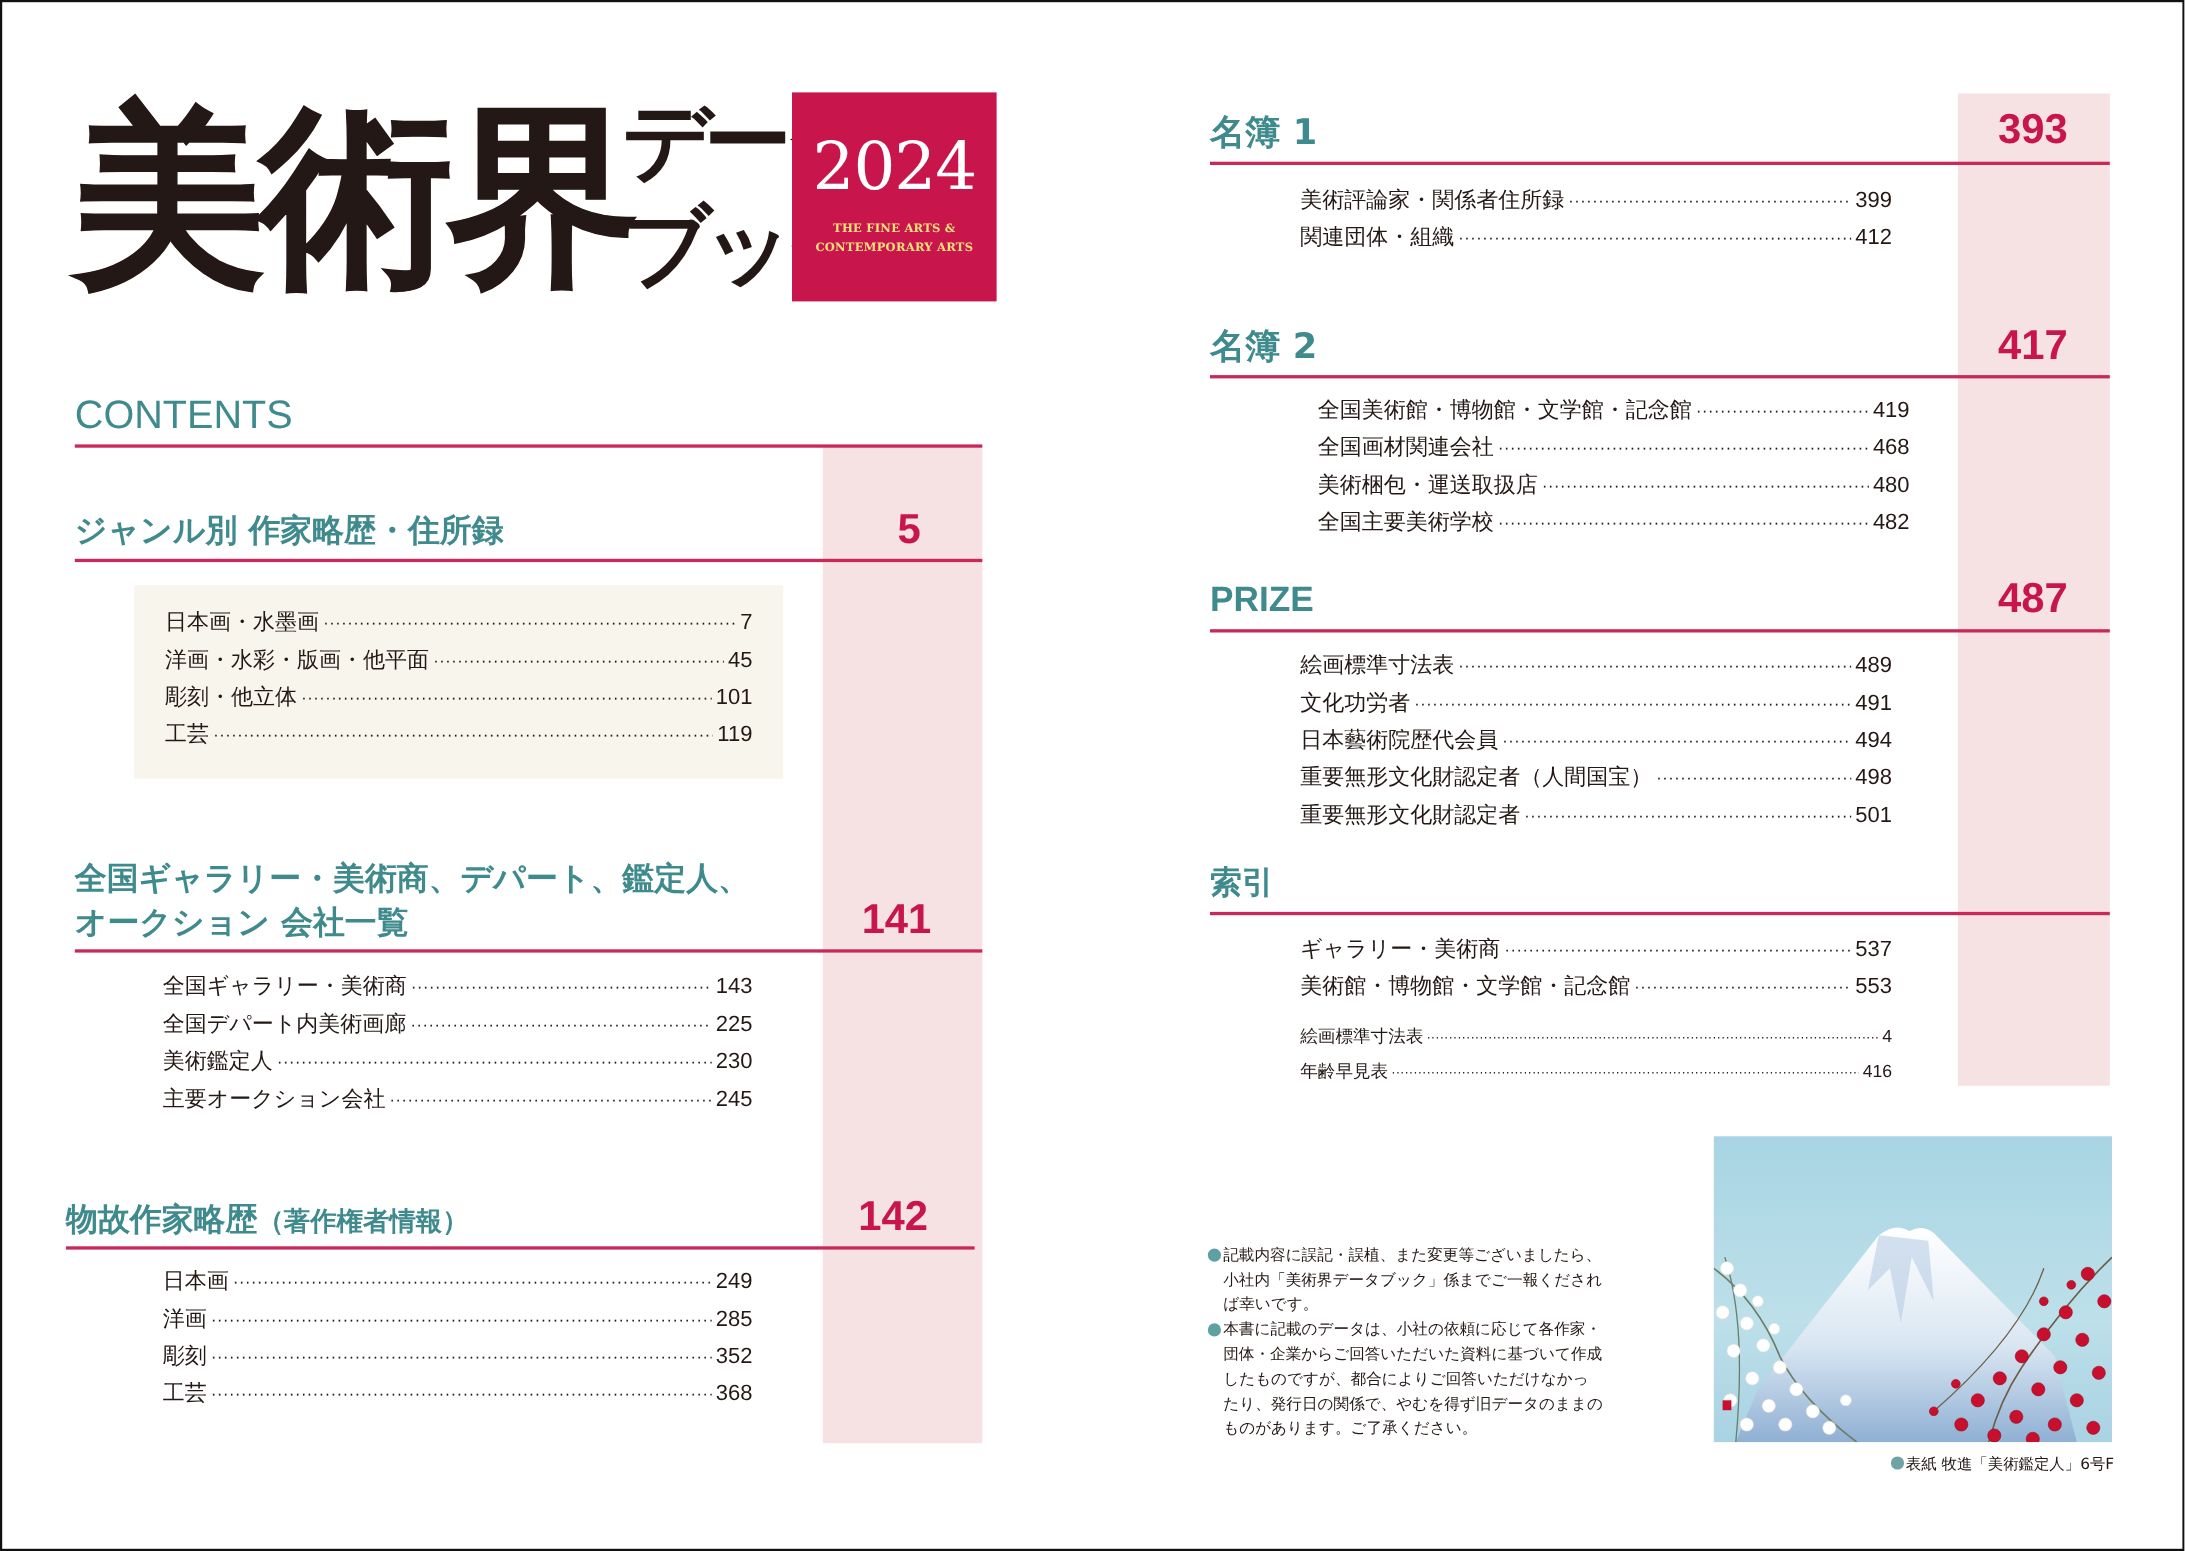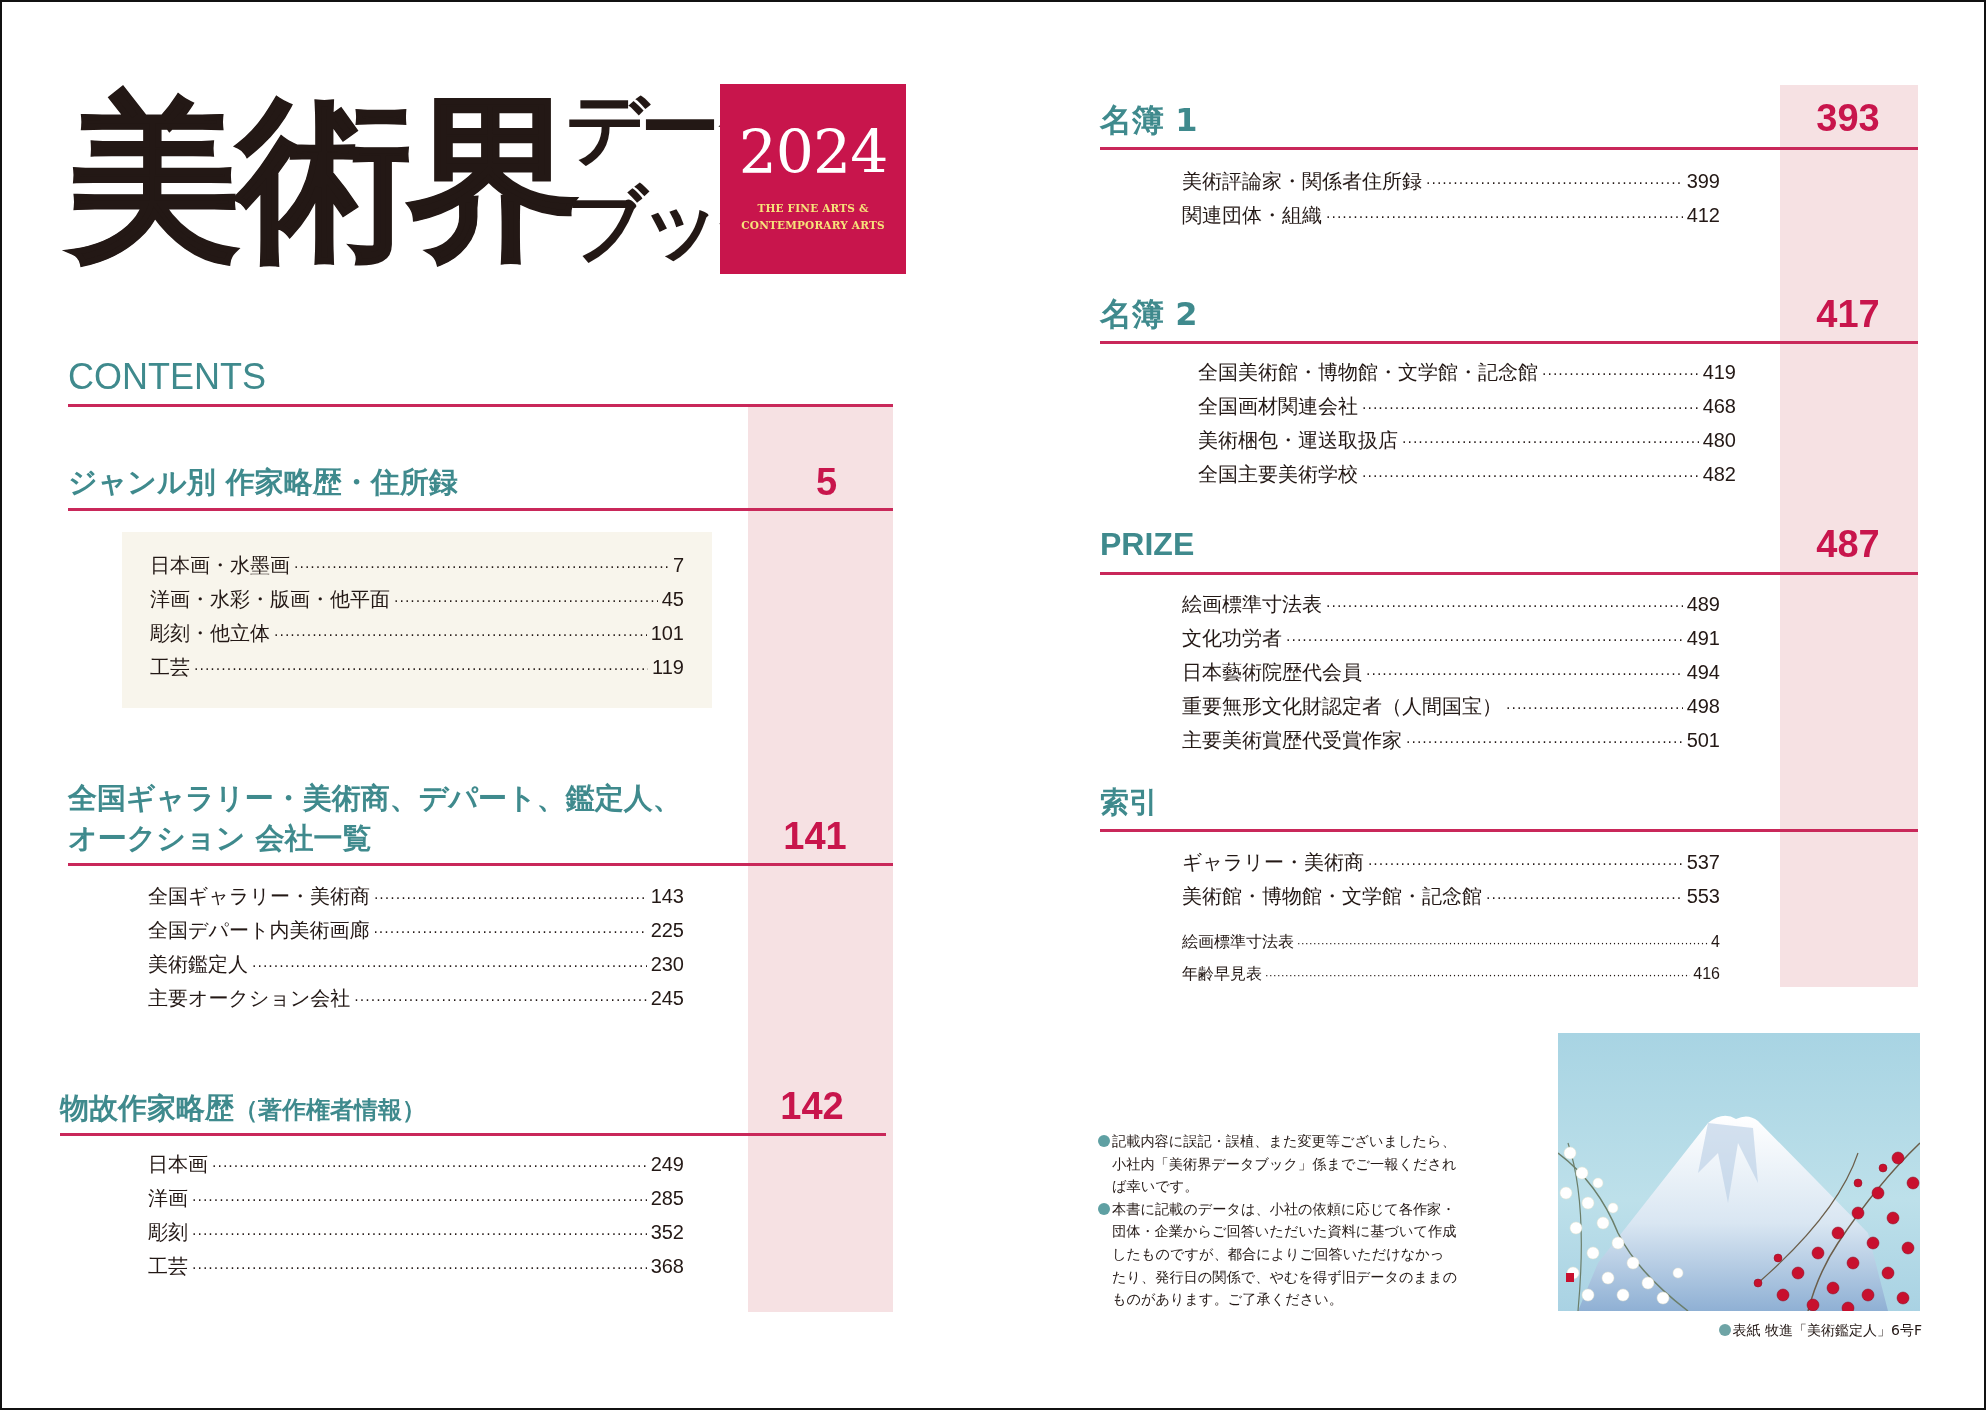"主要美術賞歴代受賞作家" span.lbl { text: 主要美術賞歴代受賞作家 -> 重要無形文化財認定者 }
